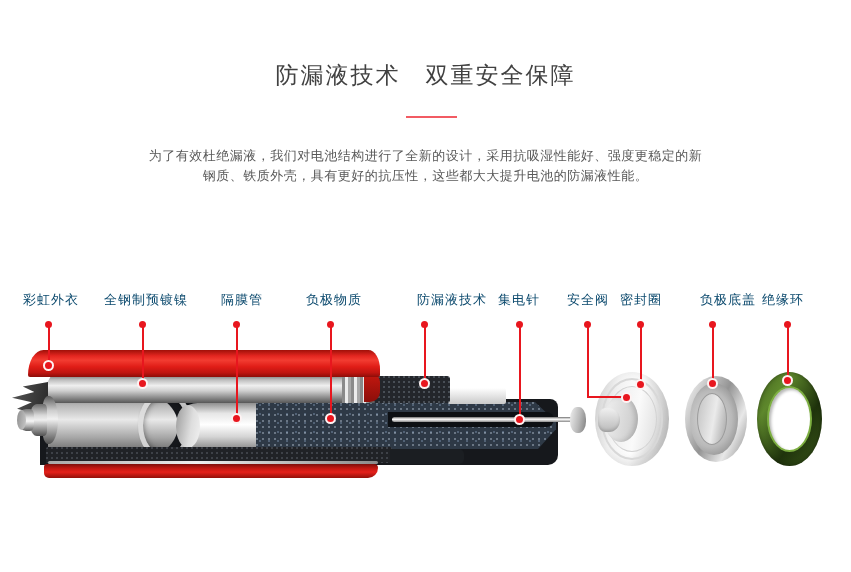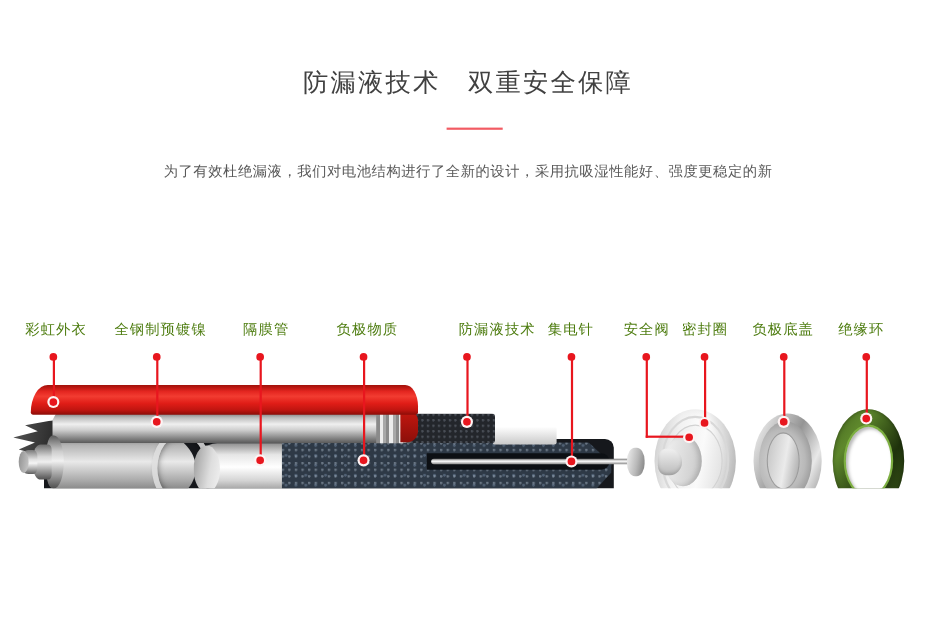"防漏液技术 双重安全保障" .page { height: 444px -> 572px }
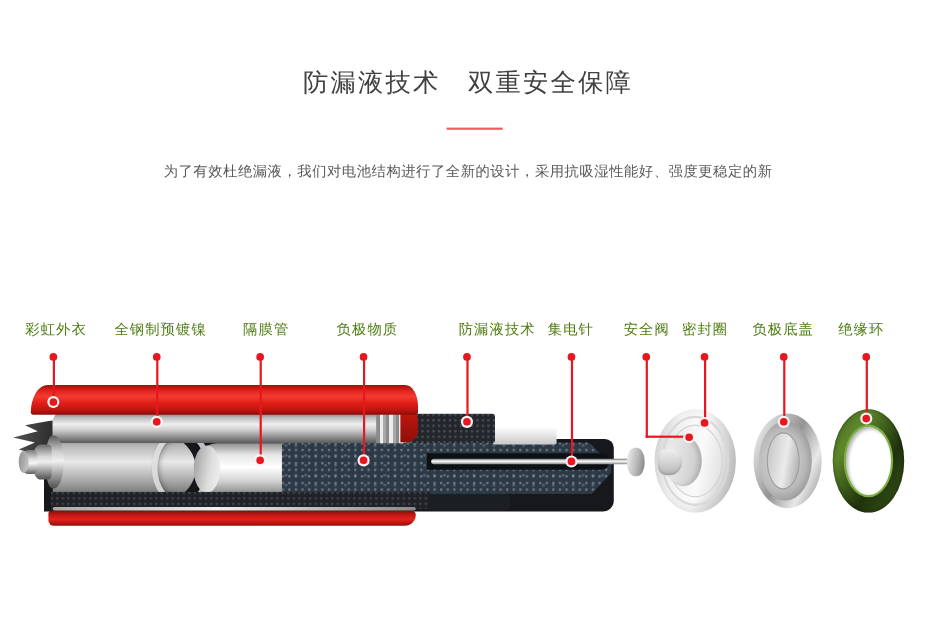"钢质、铁质外壳，具有更好的抗压性，这些都大大提升电池的防漏液性能。" div { html: none -> <div>钢质、铁质外壳，具有更好的抗压性，这些都大大提升电池的防漏液性能。</div> }
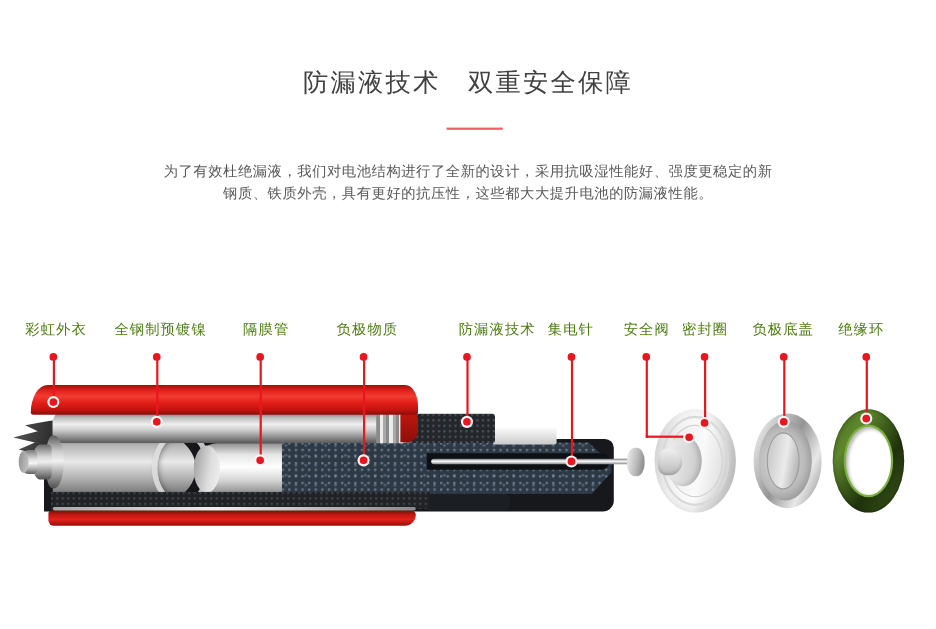"彩虹外衣" .part-label { color: #4d7c0f -> #0c4a6e }
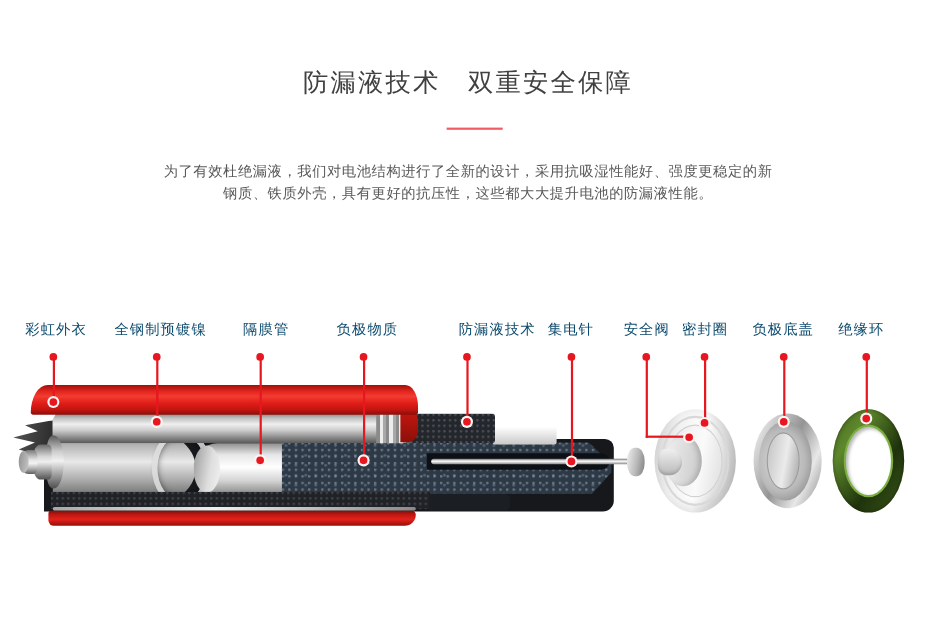"负极底盖" div.part-label { left: 712px -> 728px }
